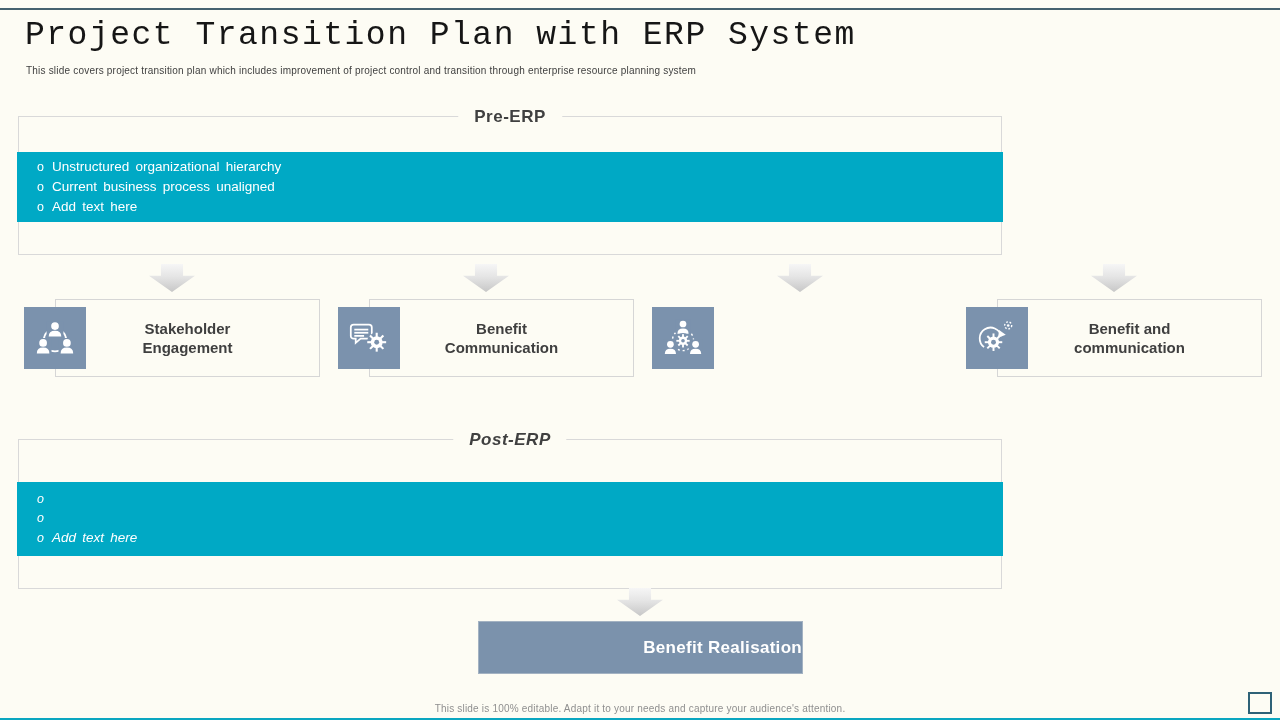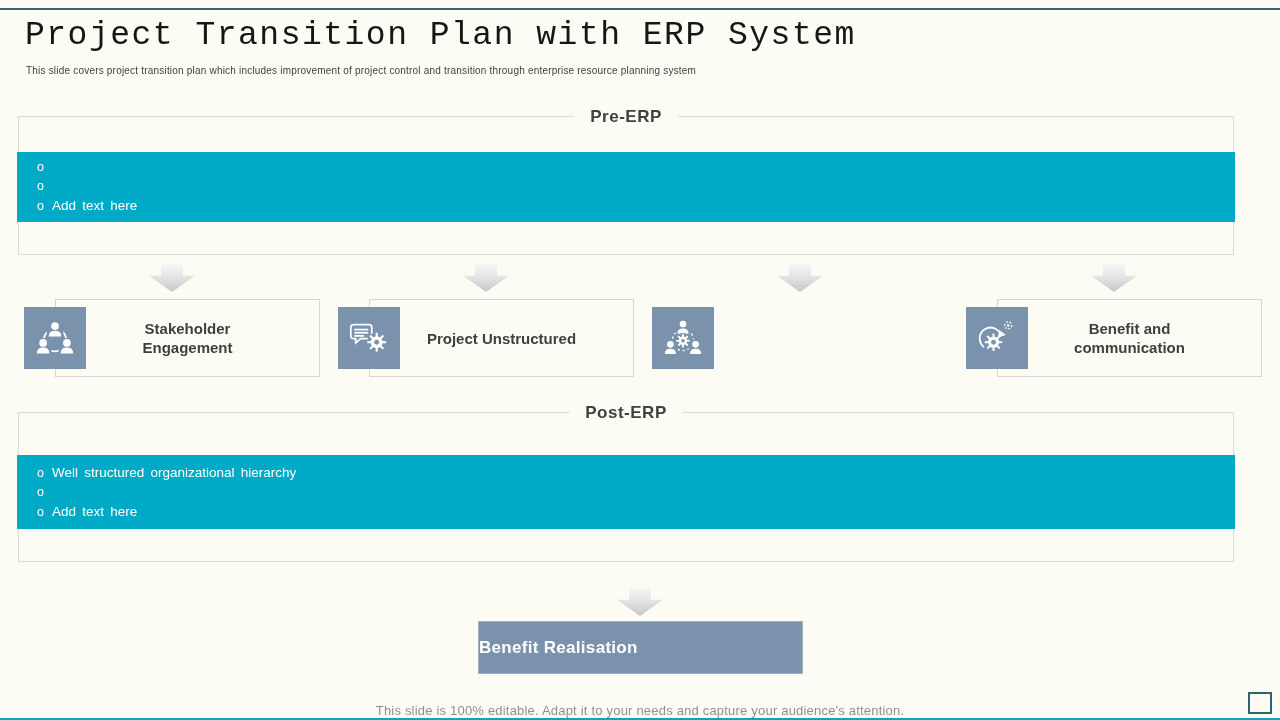"Pre-ERP" .phase-box { width: 1216px -> 984px }
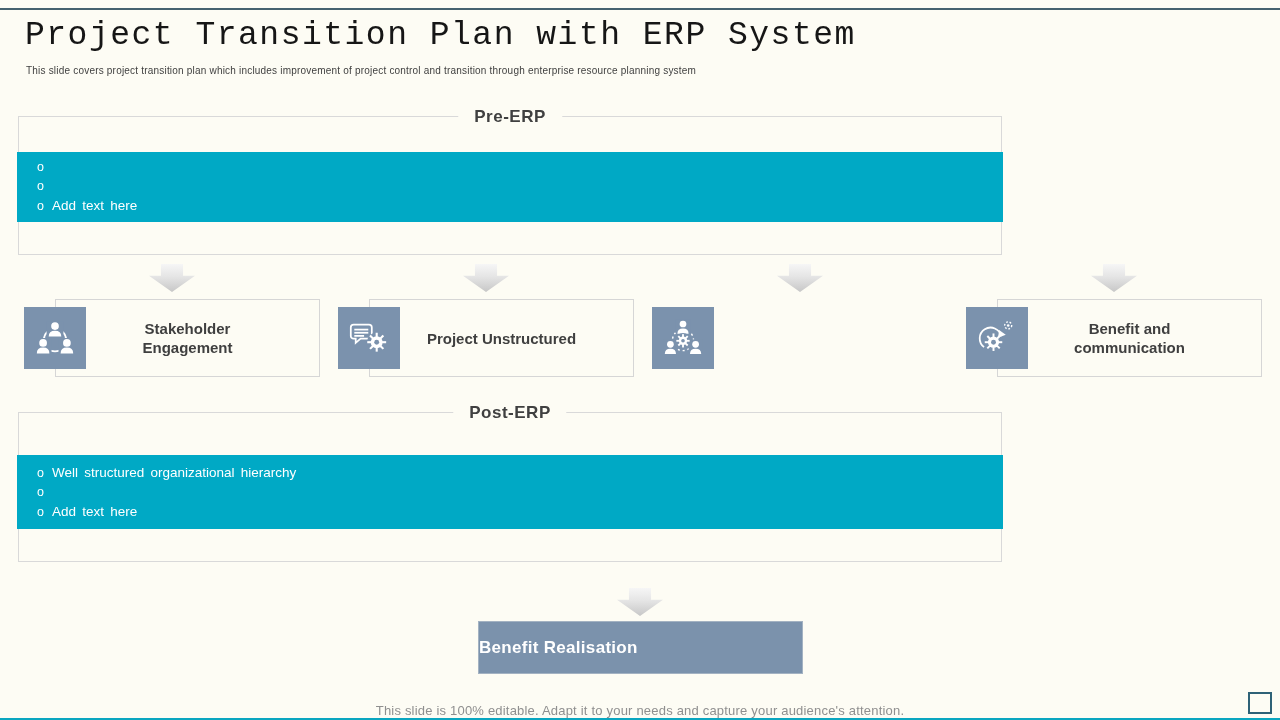"Unstructured organizational hierarchy" span { html: none -> <span>Unstructured organizational hierarchy</span> }
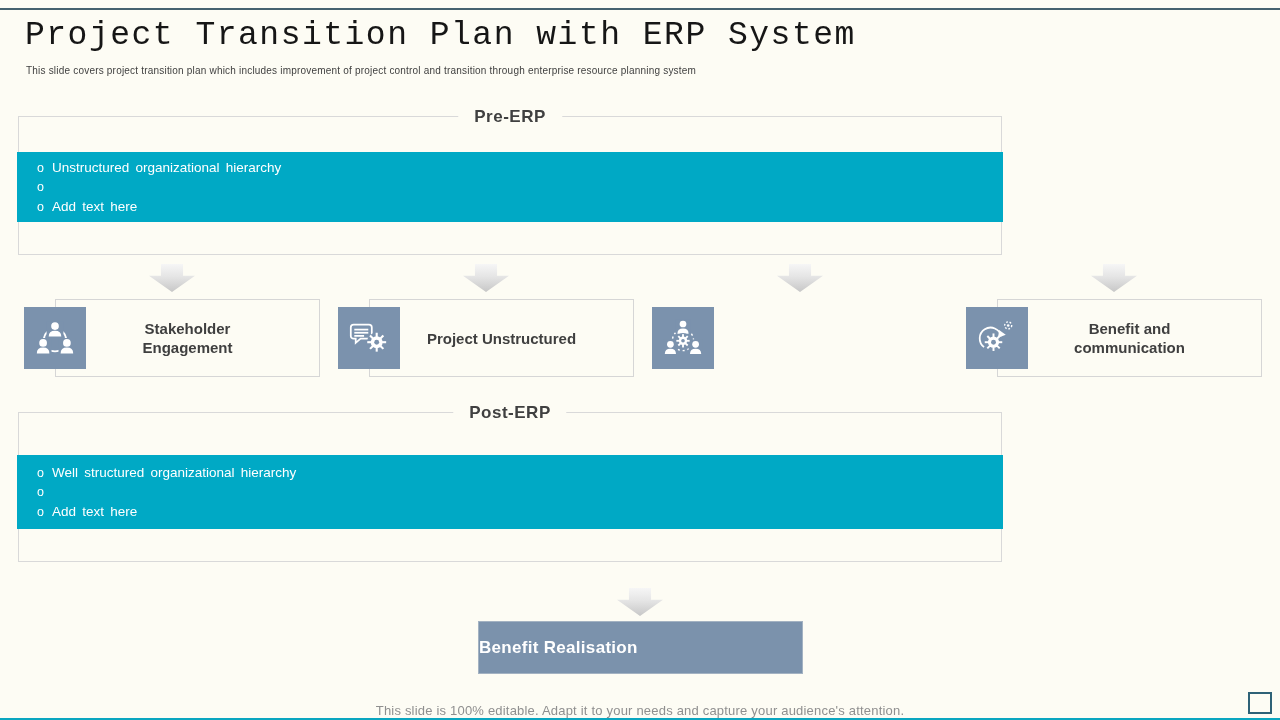"Current business process unaligned" span { html: none -> <span>Current business process unaligned</span> }
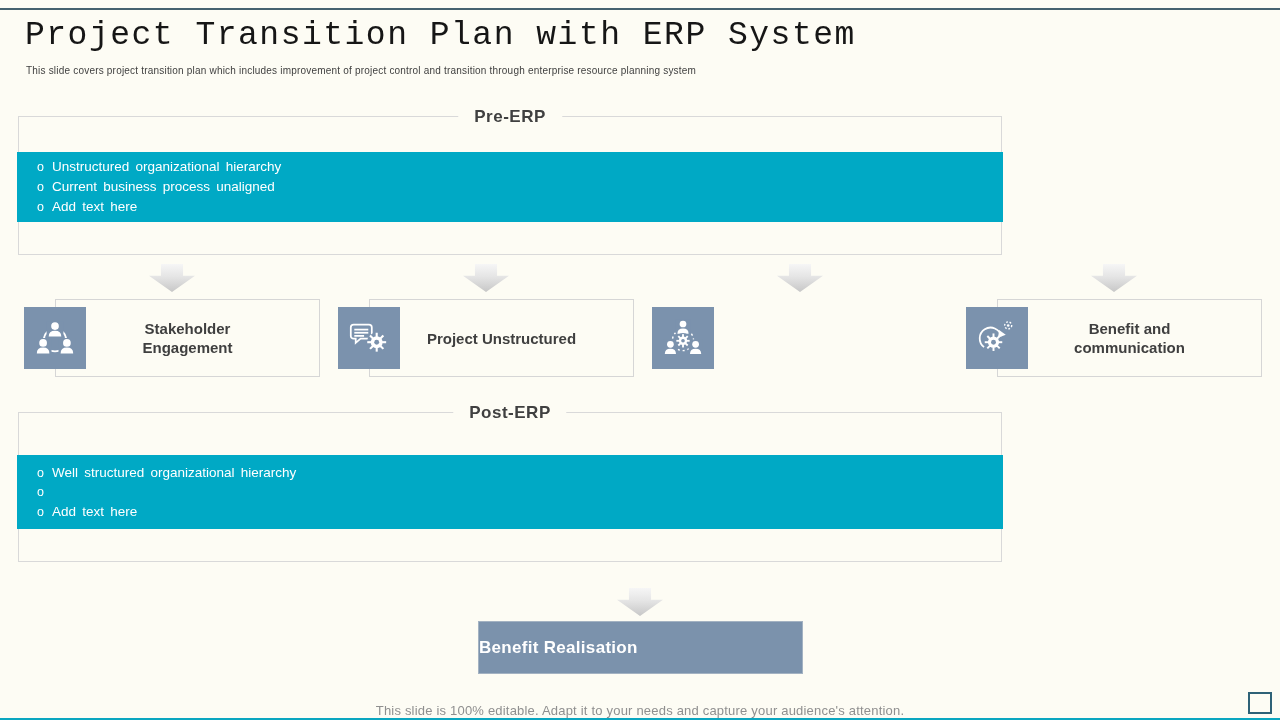"Project Unstructured" span.card-label { text: Project Unstructured -> Benefit Communication }
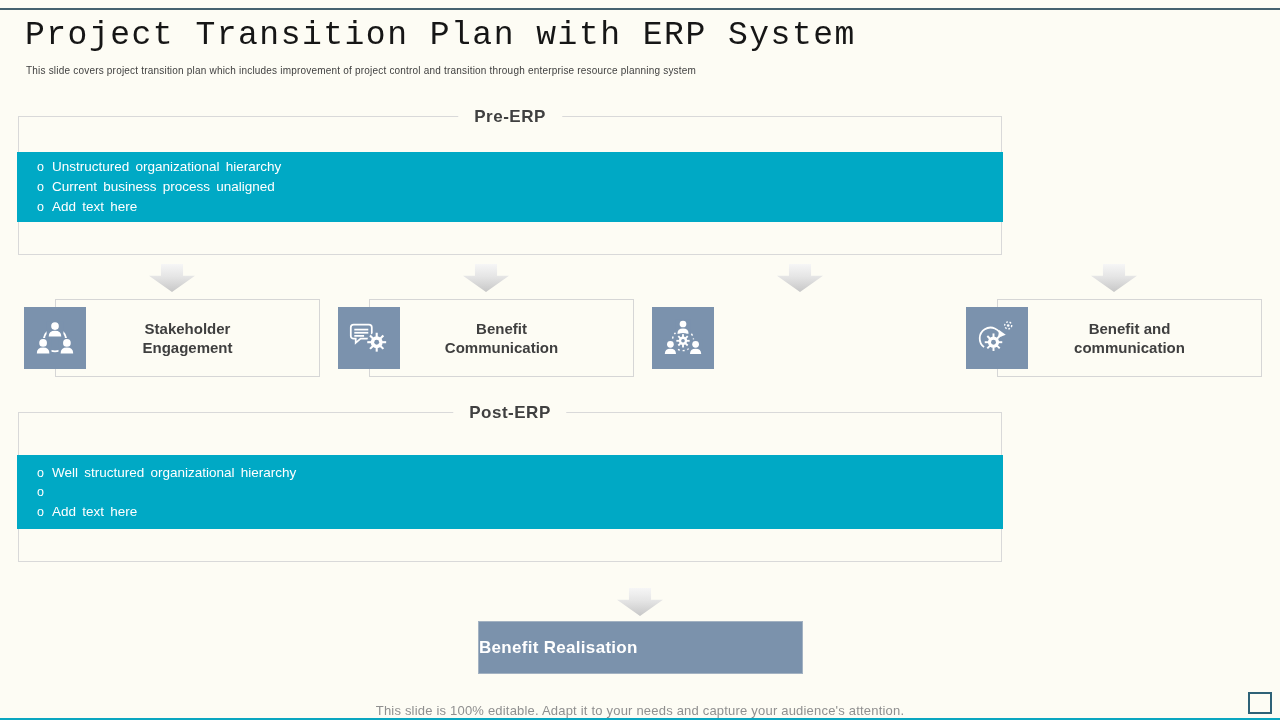"Post-ERP" .phase-box.post { font-style: none -> italic; top: 412px -> 439px }
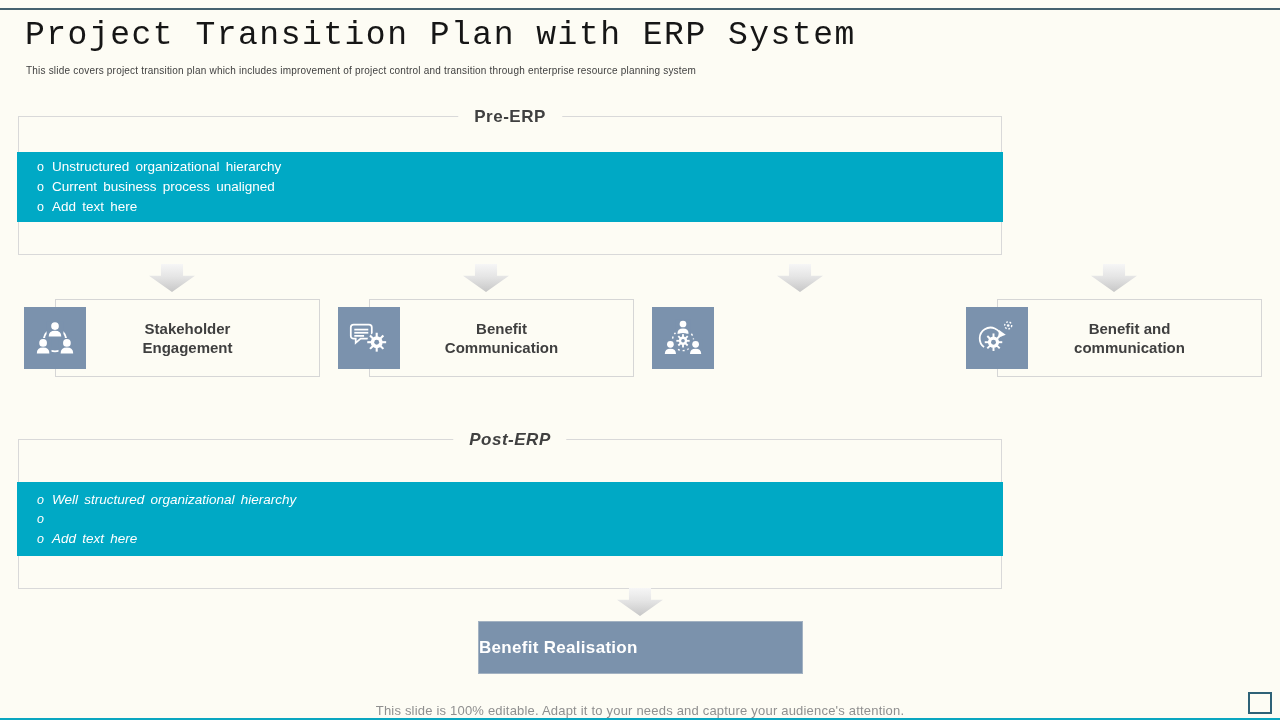"Well structured organizational hierarchy" span { html: <span>Well structured organizational hierarchy</span> -> none }
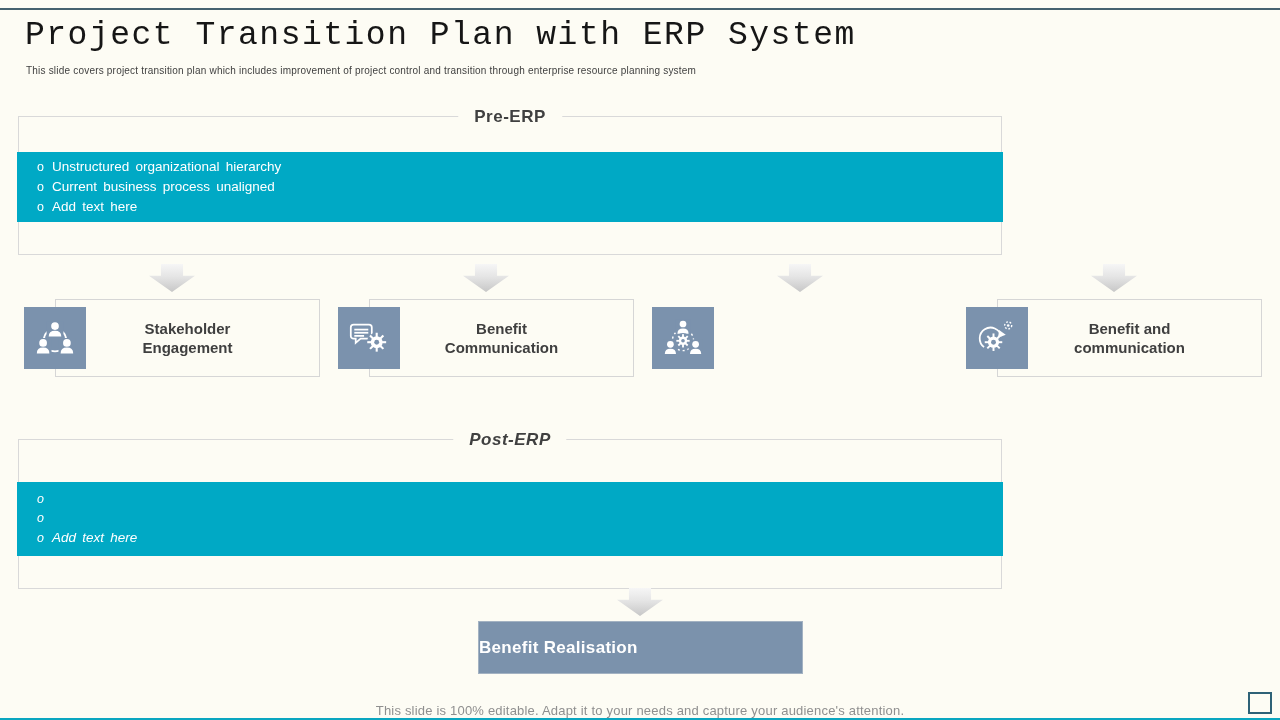"Benefit Realisation" .benefit-button { justify-content: flex-start -> flex-end }
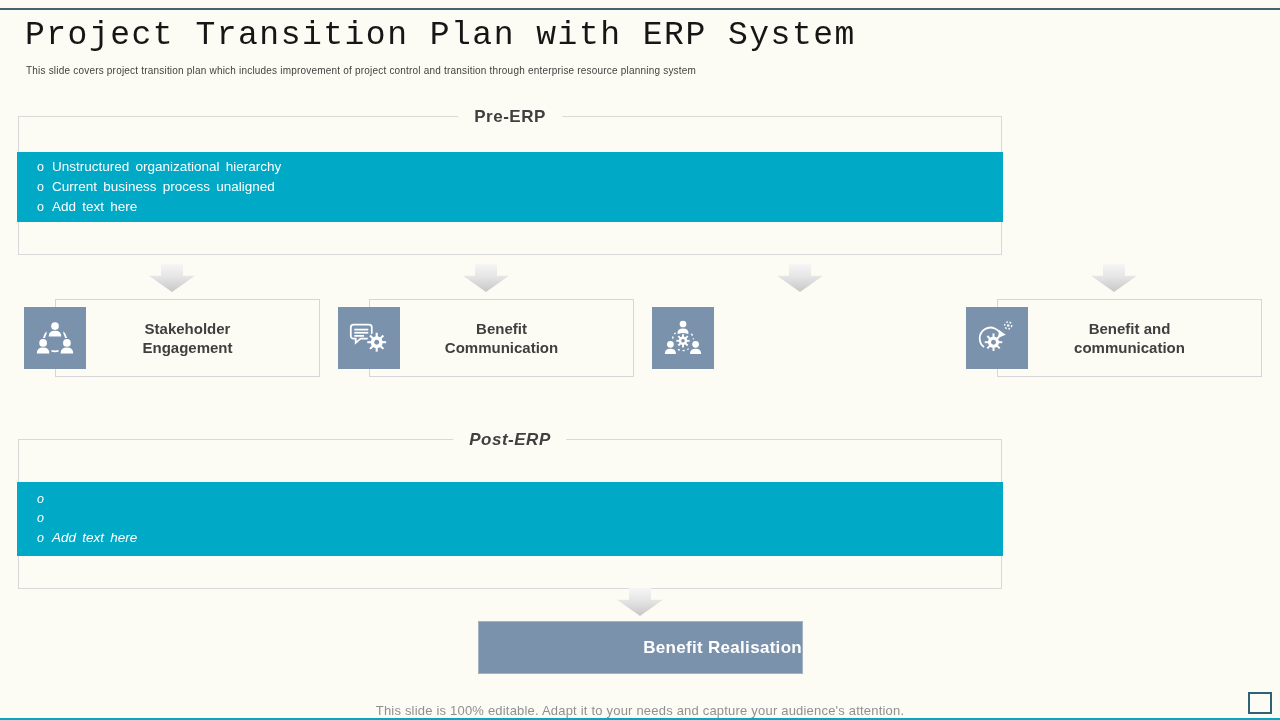"This slide is 100% editable." .footer { font-size: 13px -> 10px }
